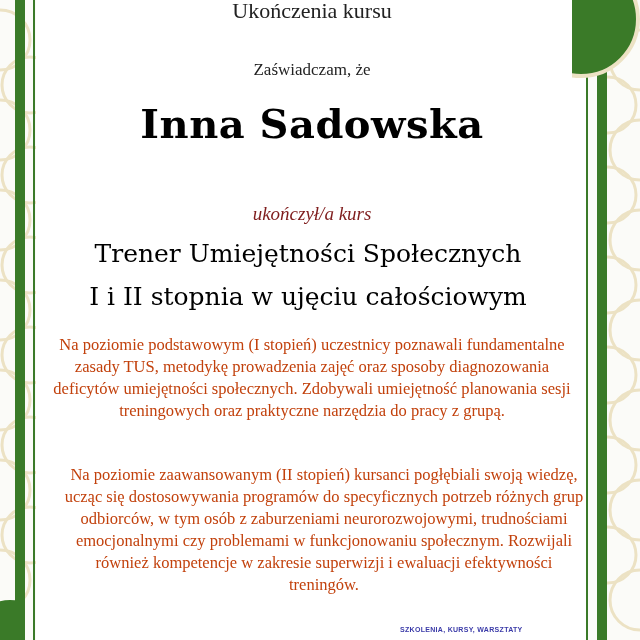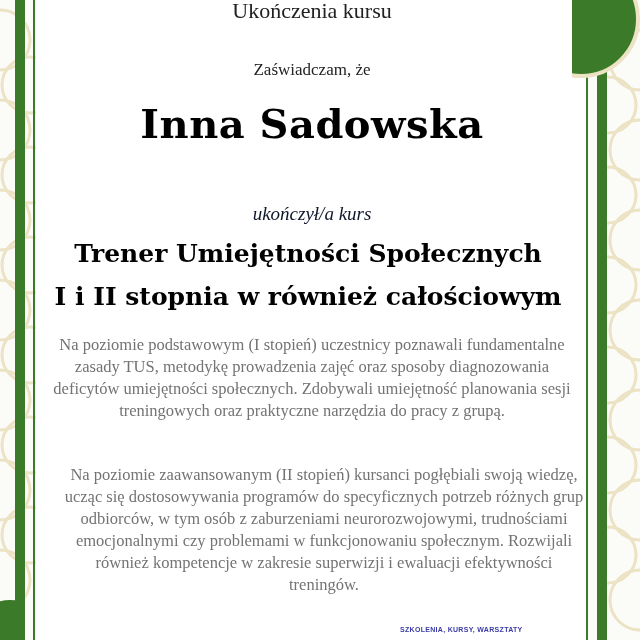"ukończył/a kurs" .completed { color: #0f172a -> #7f1d1d }
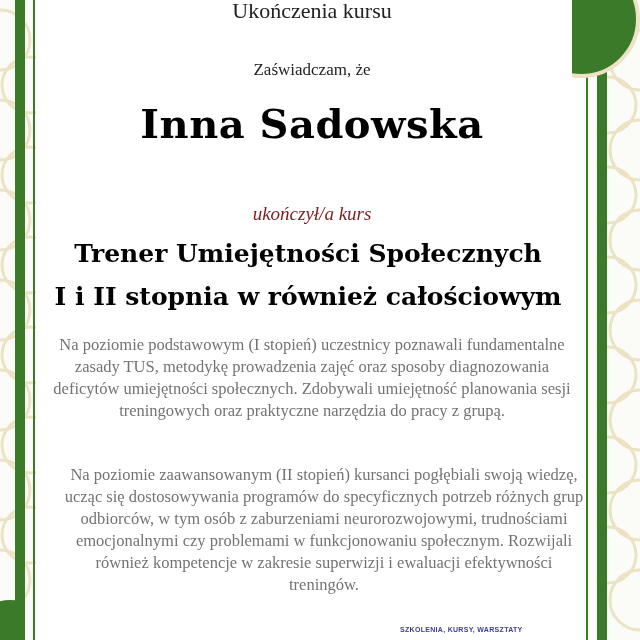"Trener Umiejętności Społecznych" .course { font-weight: bold -> normal }
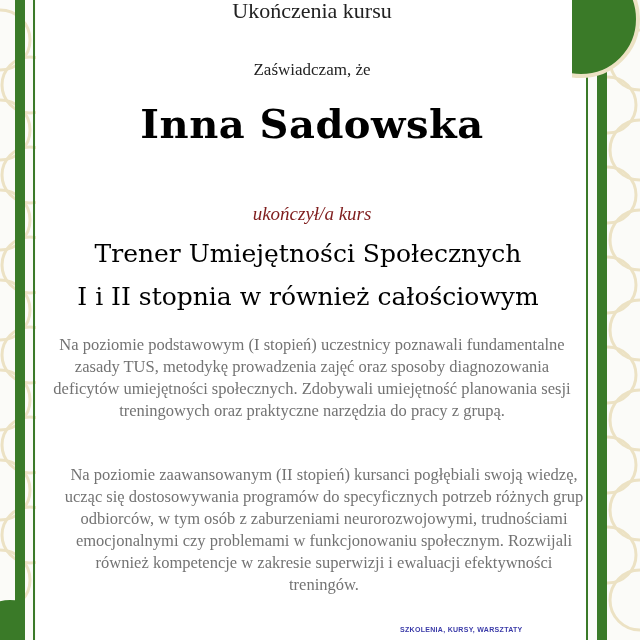"I i II stopnia w" div { text: również -> ujęciu }
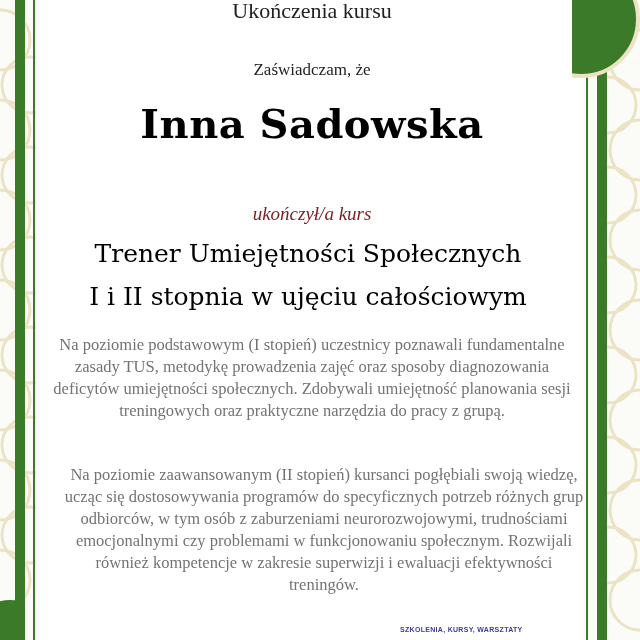"Na poziomie podstawowym (I stopień)" .para { color: #737373 -> #c2410c }
